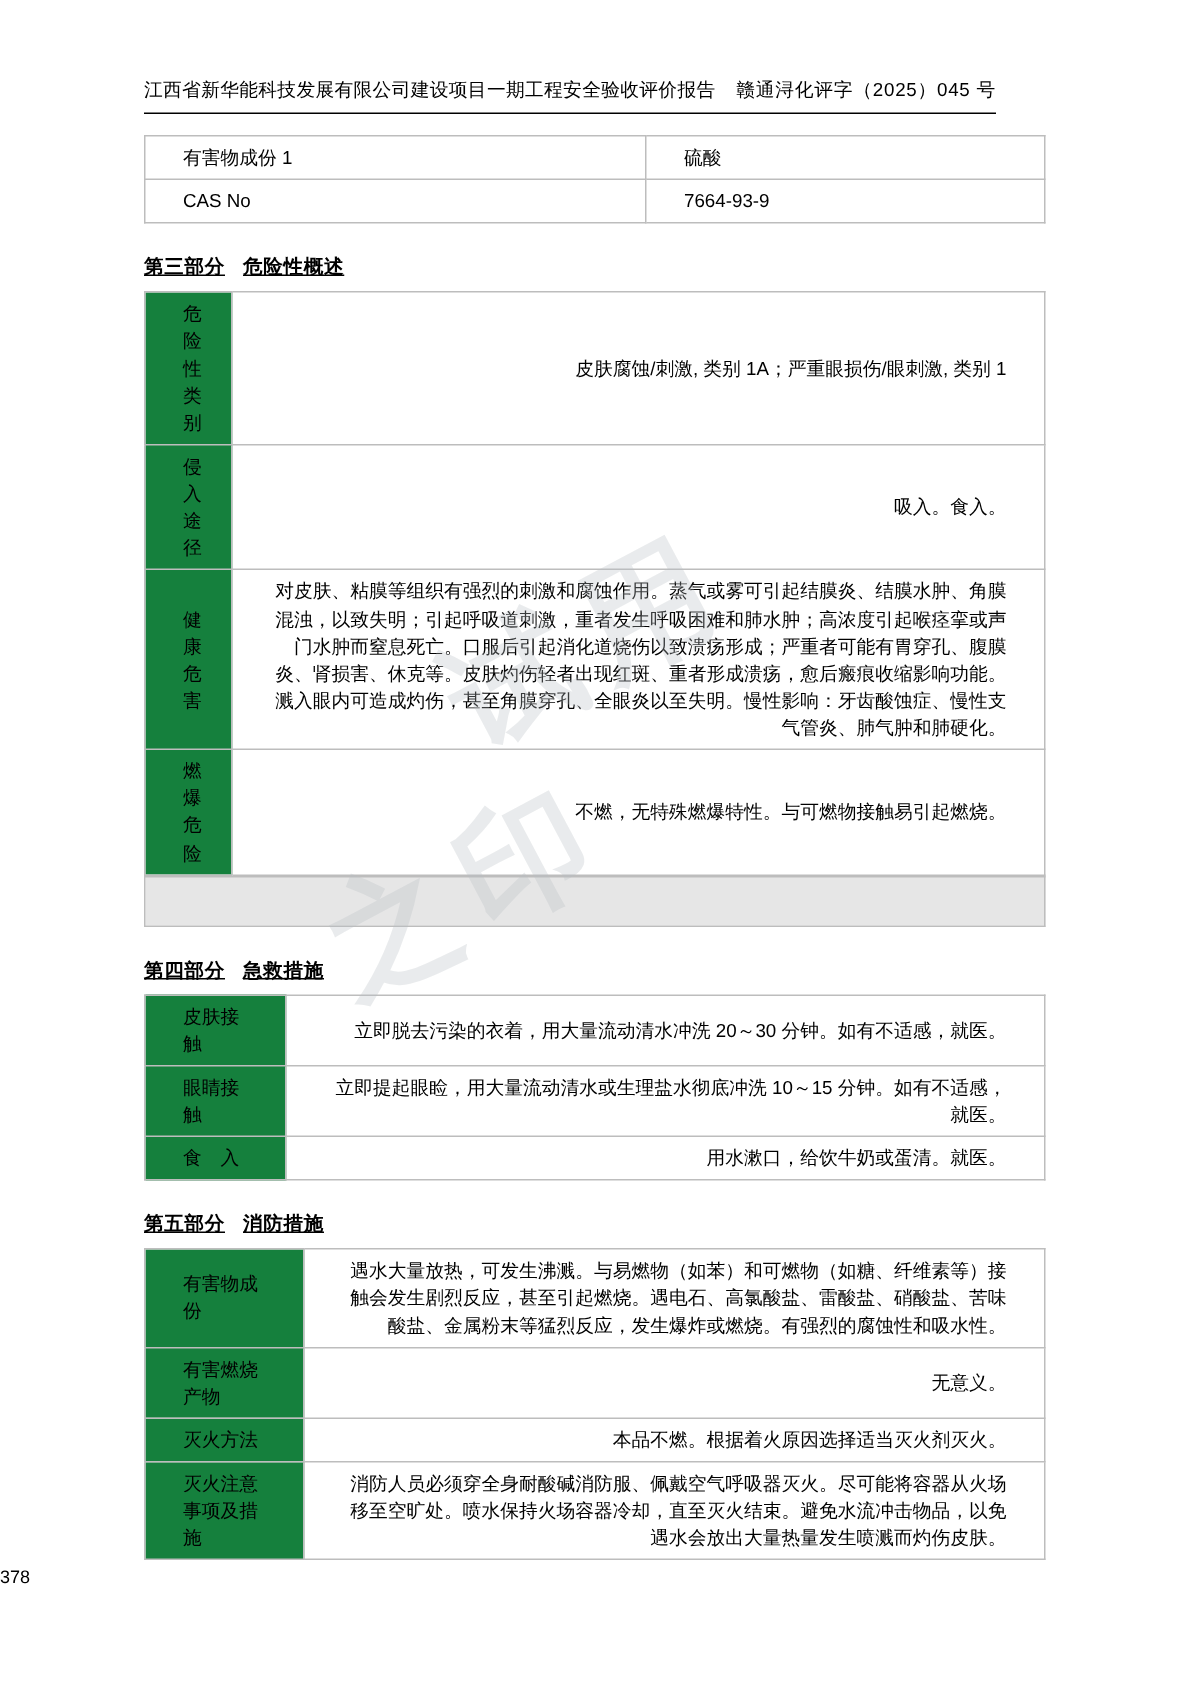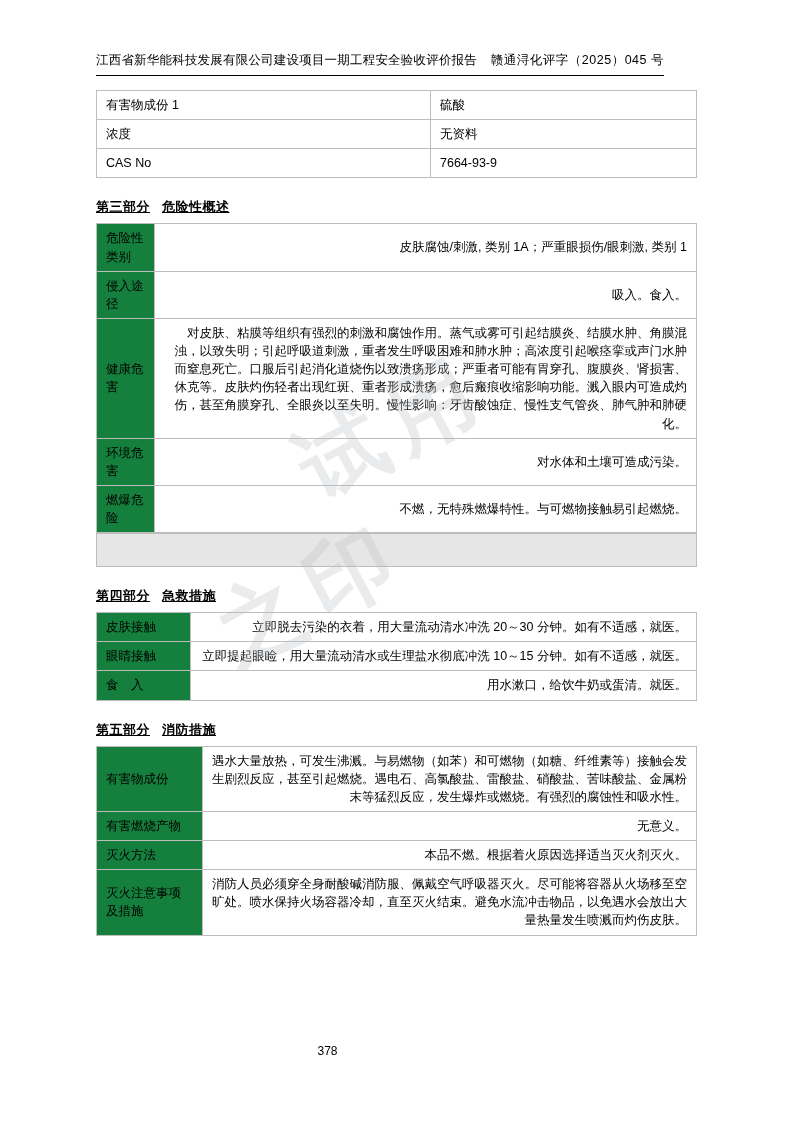"有害物成份 1" table.doc td { padding: 5px 9px -> 5px 25px }
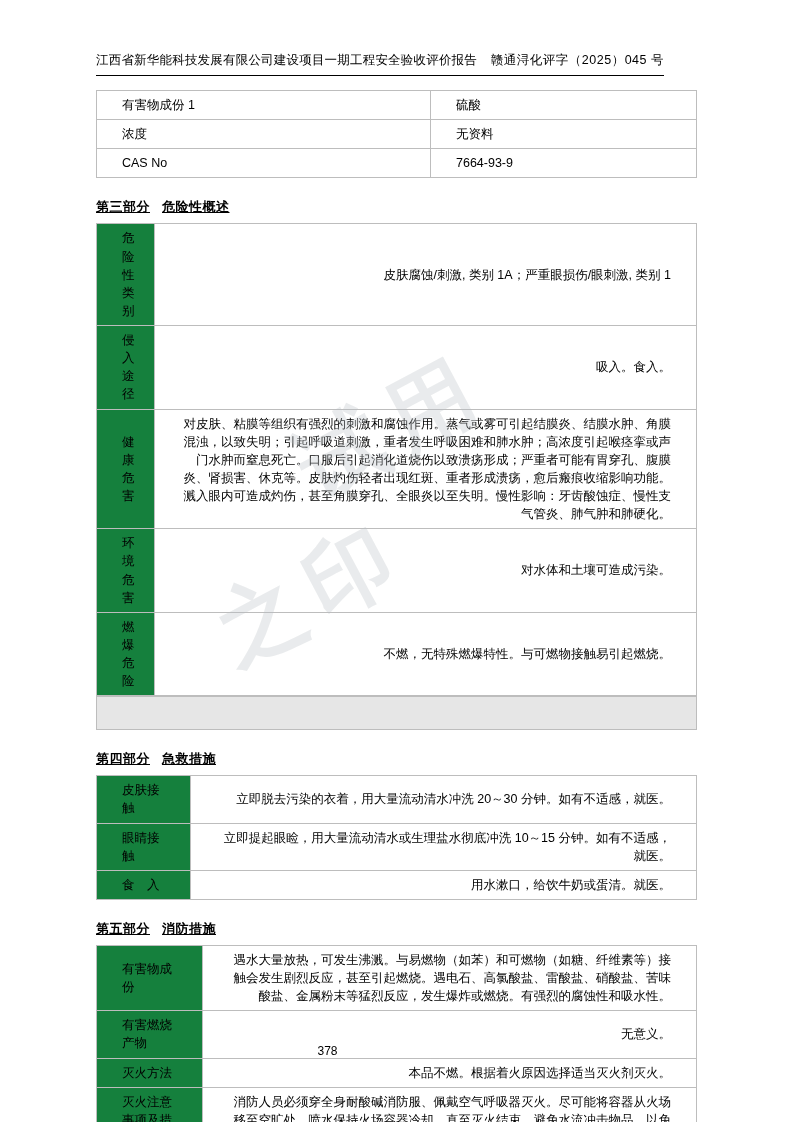"浓度" tr { html: <tr> <td>浓度</td> <td>无资料</td> </tr> -> none }
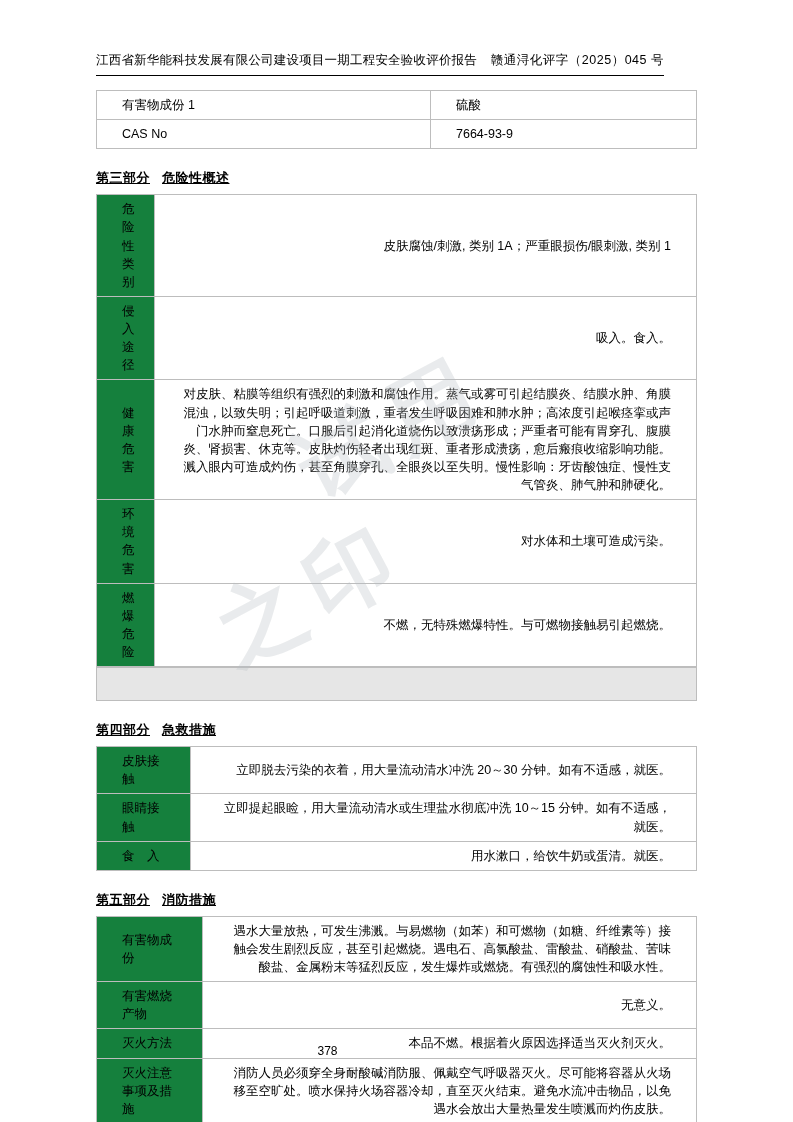"环境危害" tr { html: <tr> <td>环境危害</td> <td>对水体和土壤可造成污染。</td> </tr> -> none }
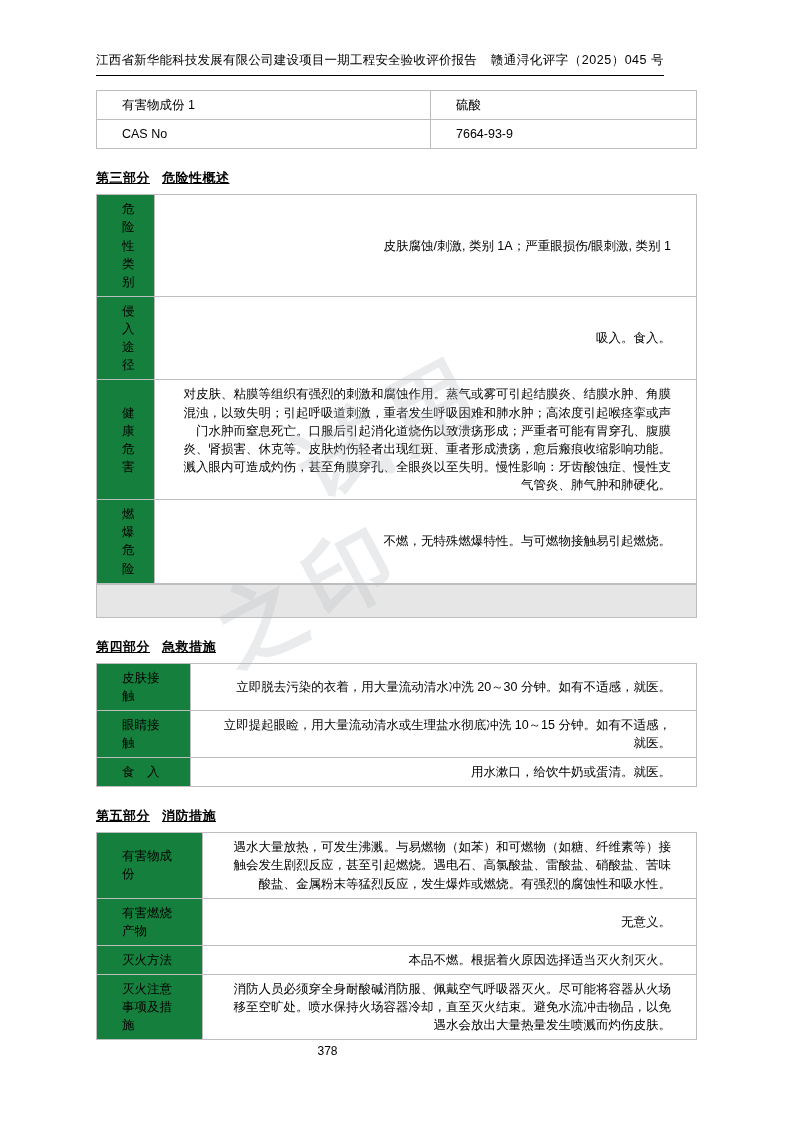"378" .page-num { text-align: center -> left }
